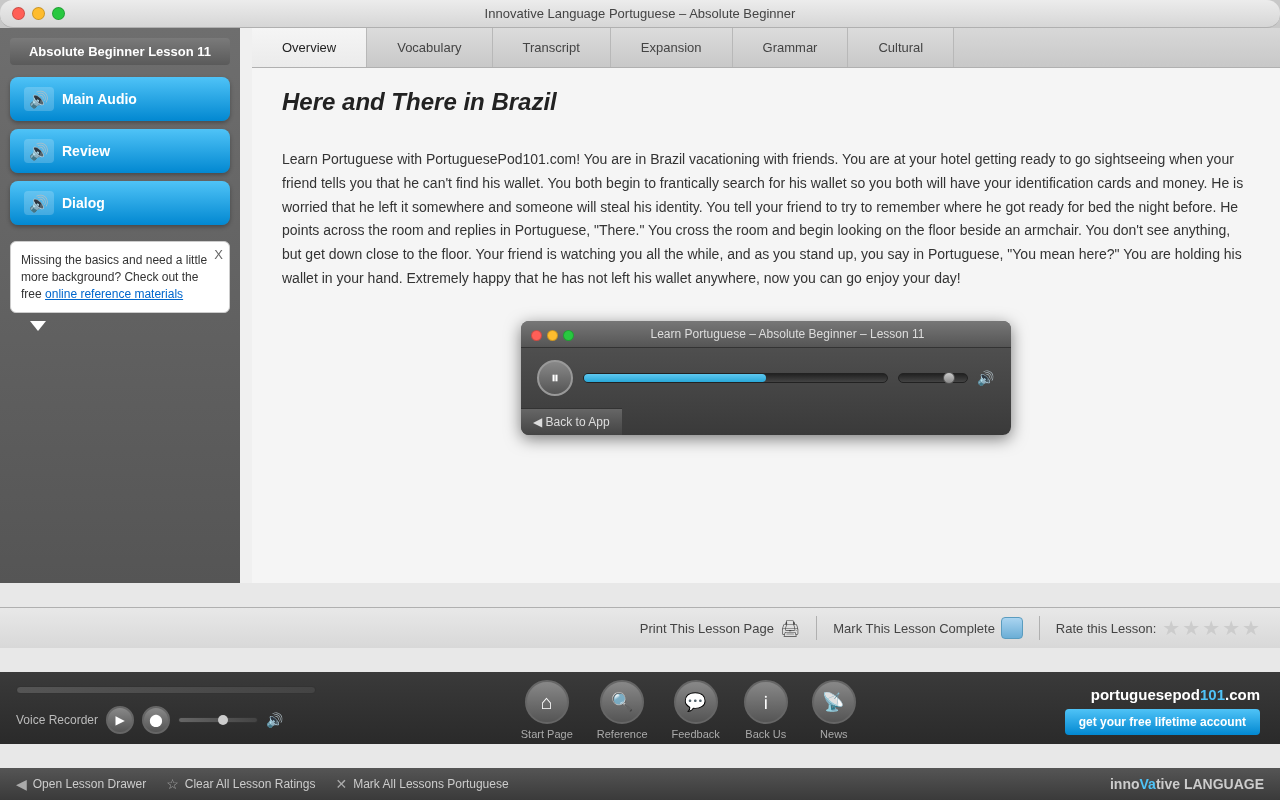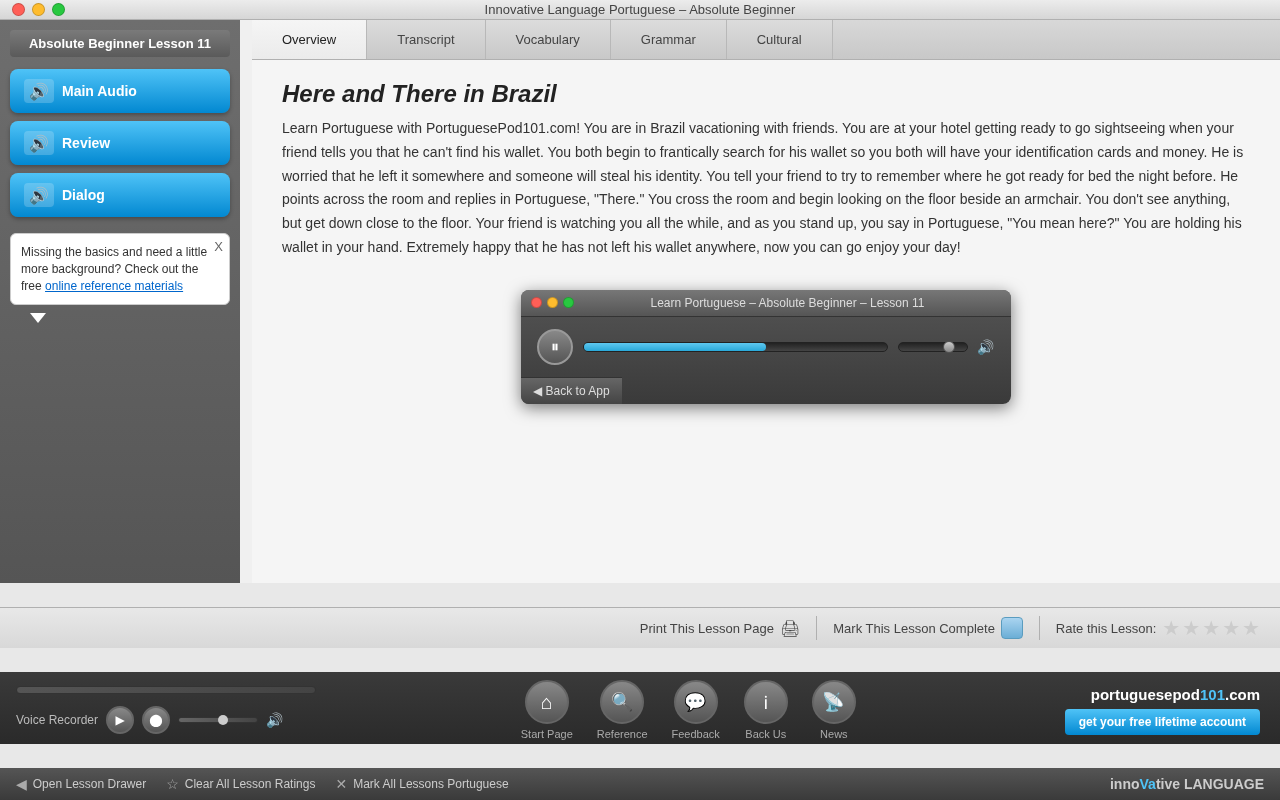"Innovative Language Portuguese –" .titlebar { border-radius: none -> 13px; height: 20px -> 28px }
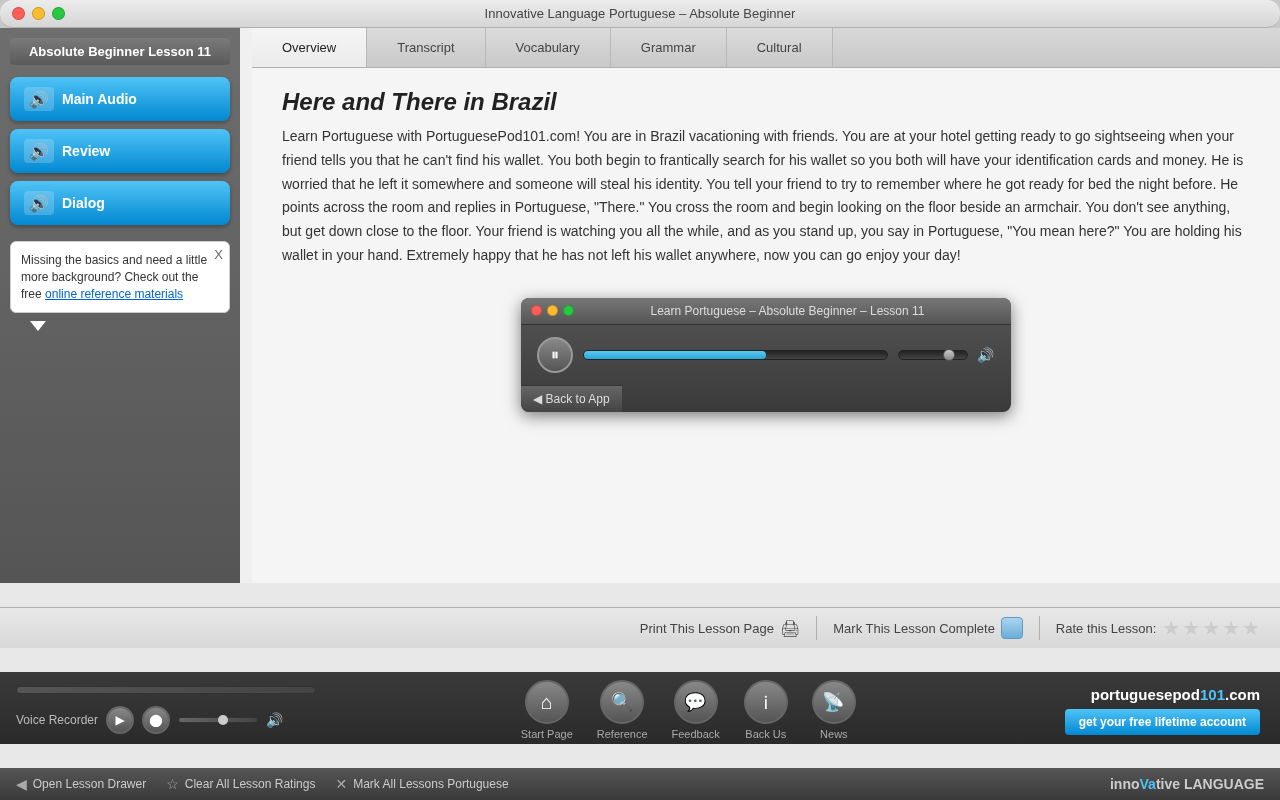"Transcript" div.tab { order: before "Vocabulary" -> after "Vocabulary" }
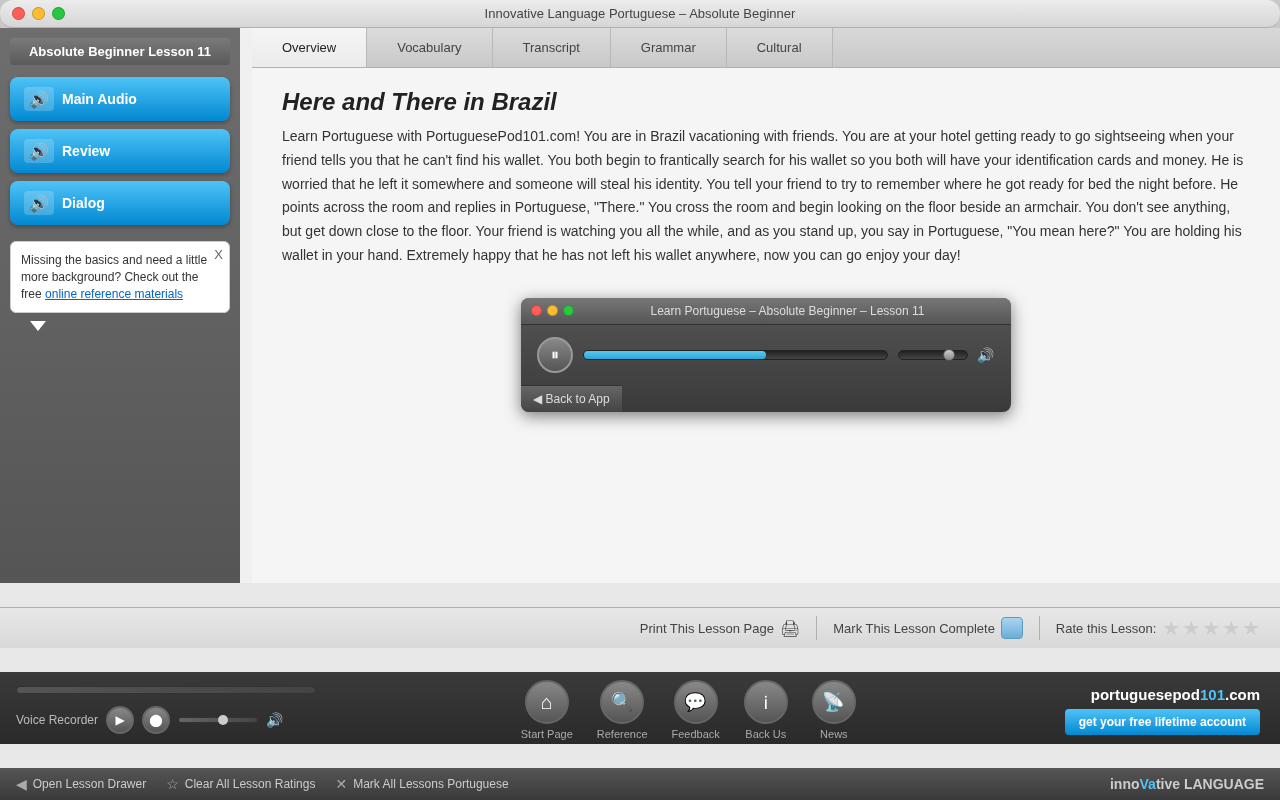"Expansion" div.tab { html: none -> <div><span>Expansion</span></div> }
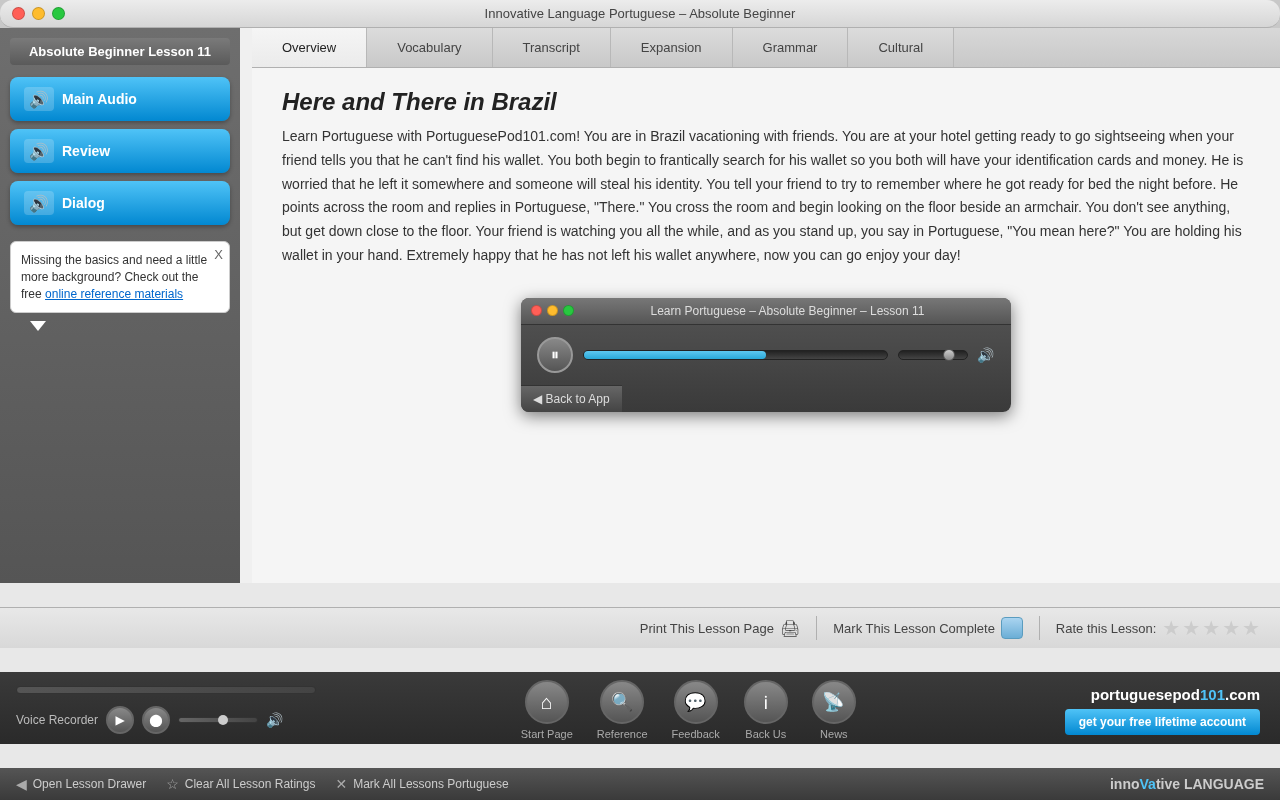"Here and There in Brazil" .lesson-title { margin-bottom: 9px -> 32px }
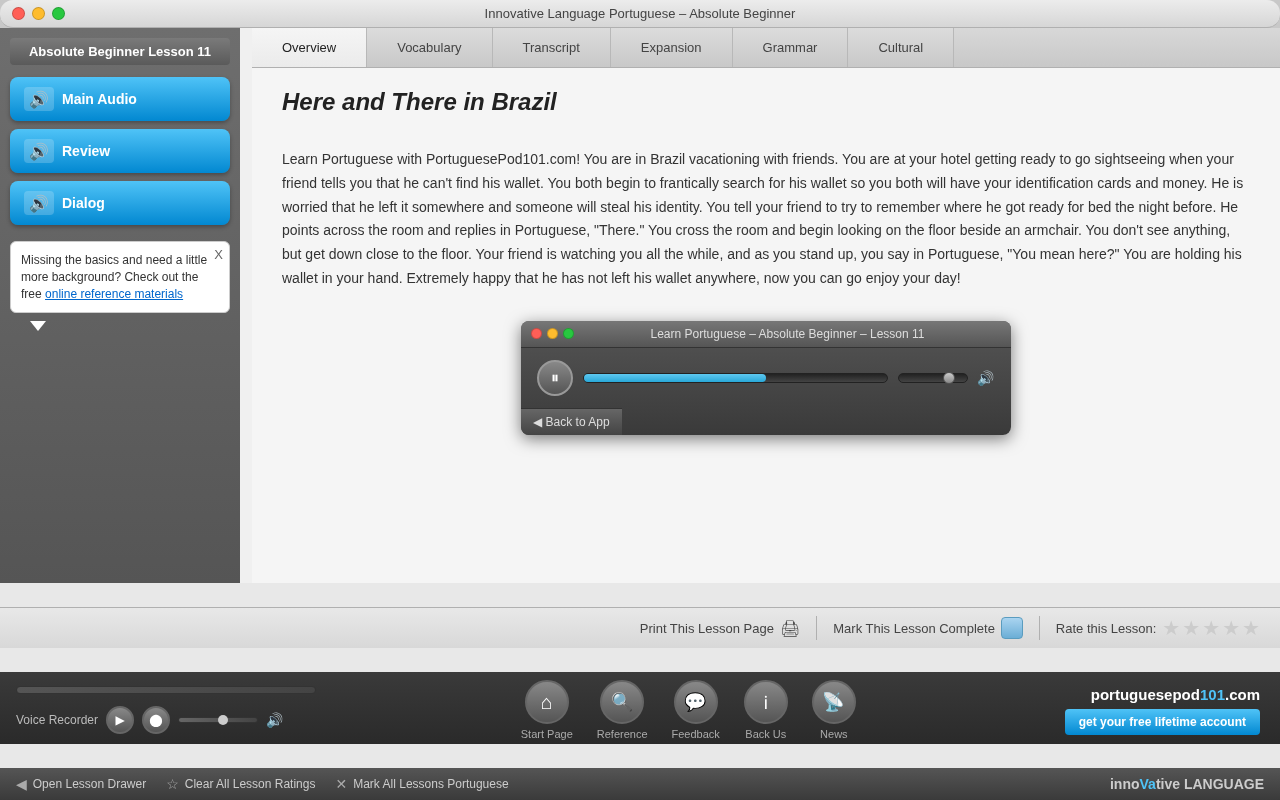"Learn Portuguese – Absolute Beginner" .player-titlebar { align-items: center -> flex-end }
